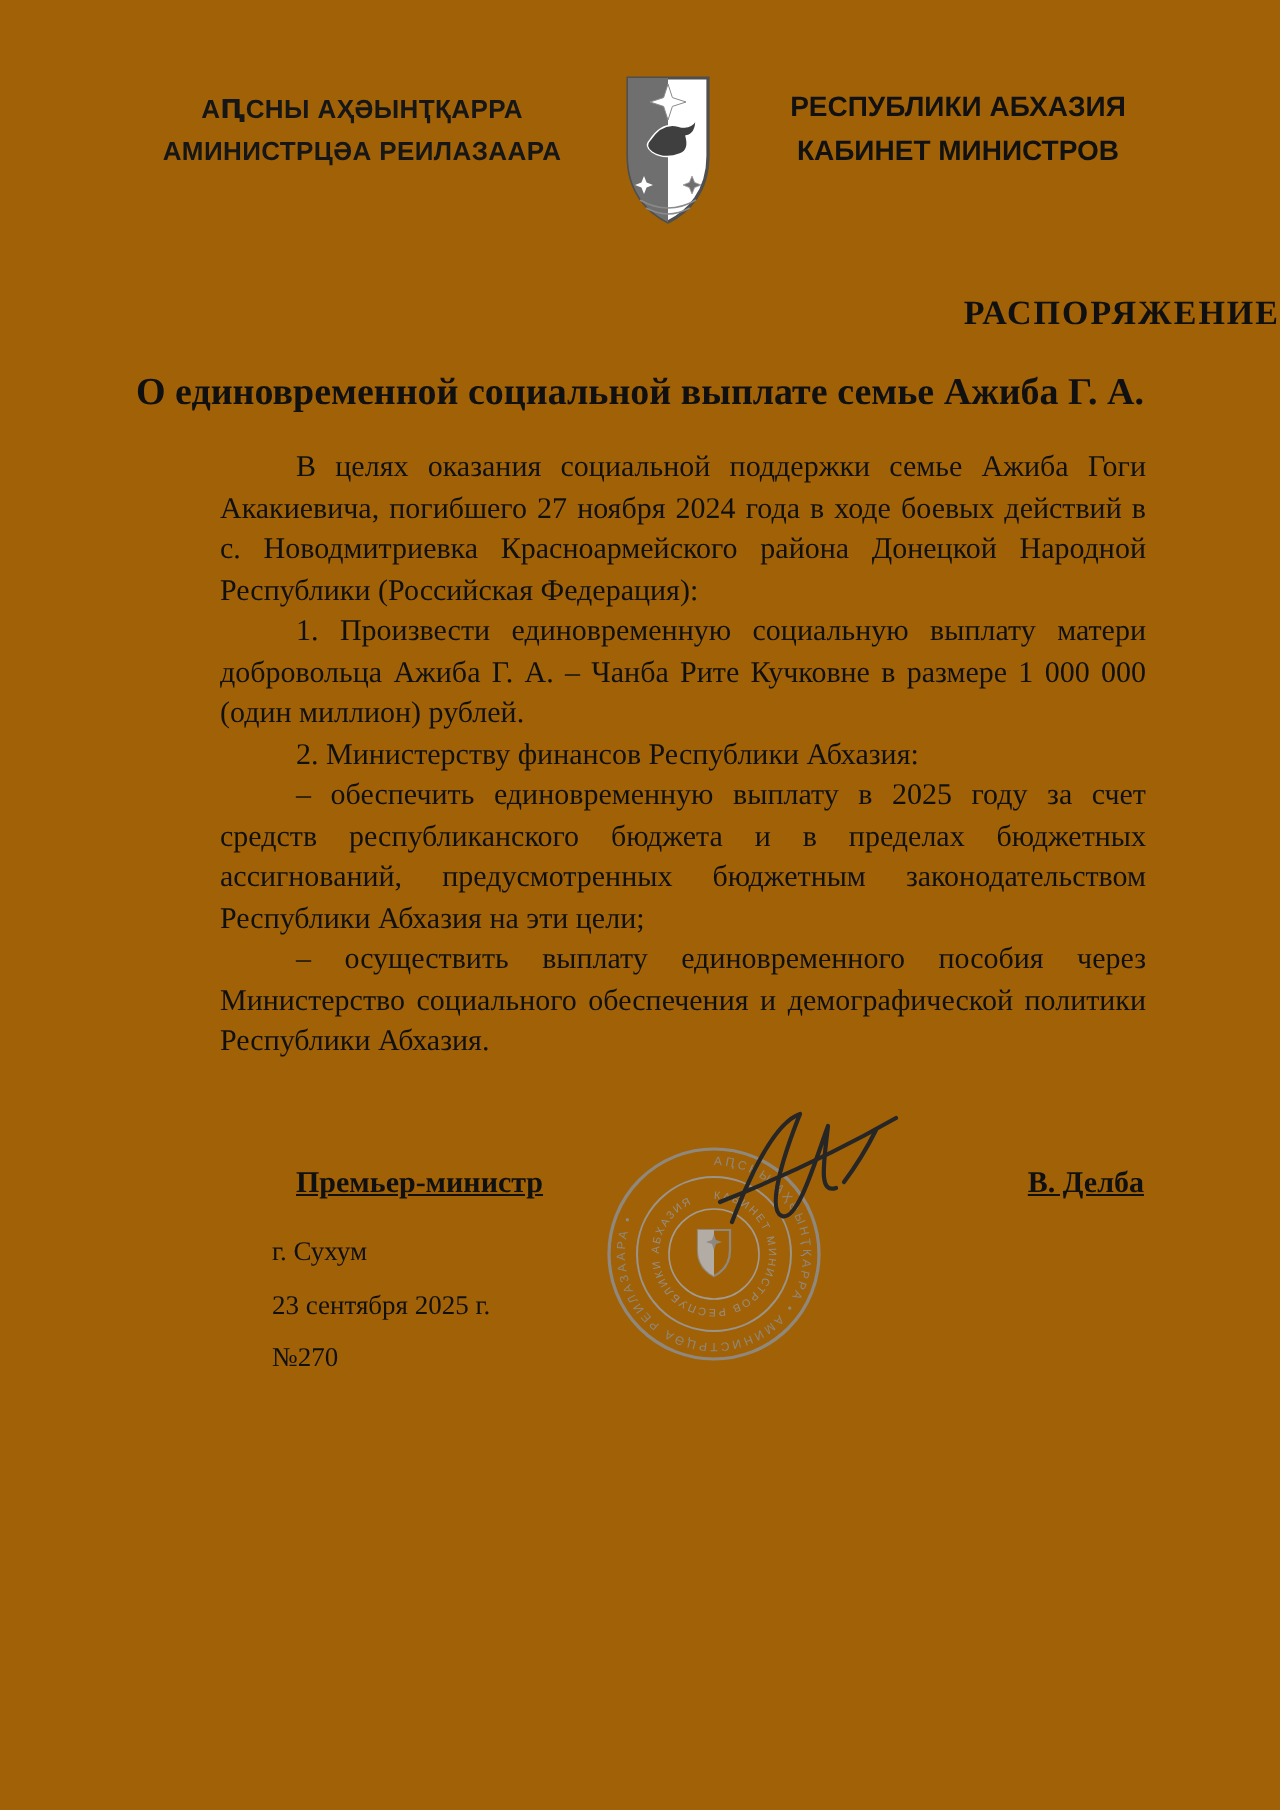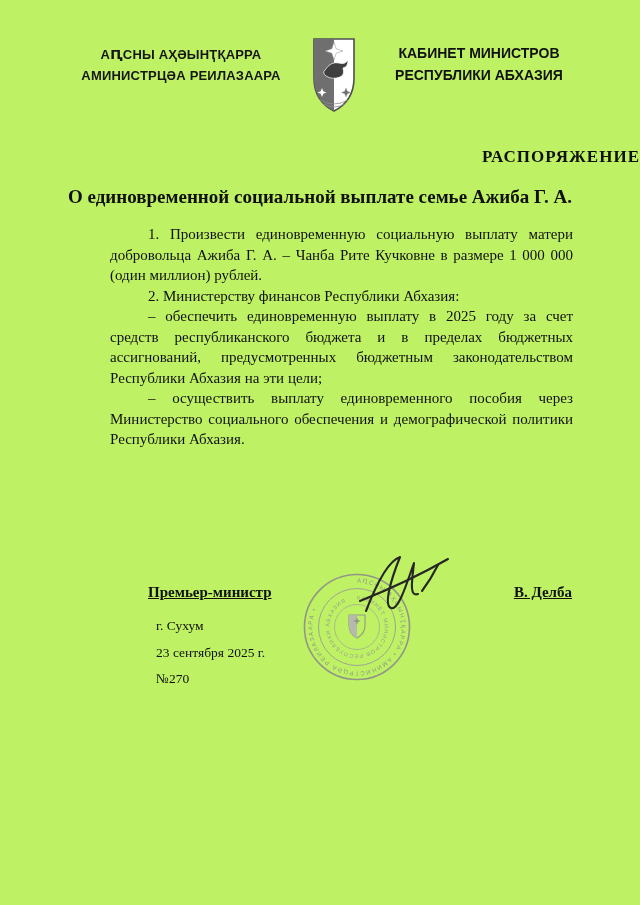"АԤСНЫ АҲӘЫНҬҚАРРА" .page { background: #bef264 -> #a16207 }
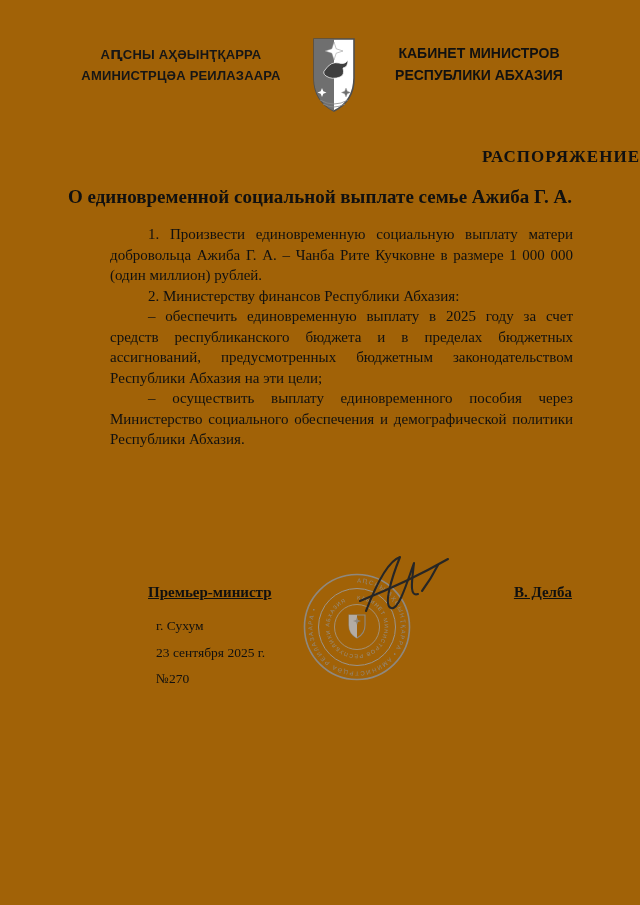"КАБИНЕТ МИНИСТРОВ" div { order: before "РЕСПУБЛИКИ АБХАЗИЯ" -> after "РЕСПУБЛИКИ АБХАЗИЯ" }
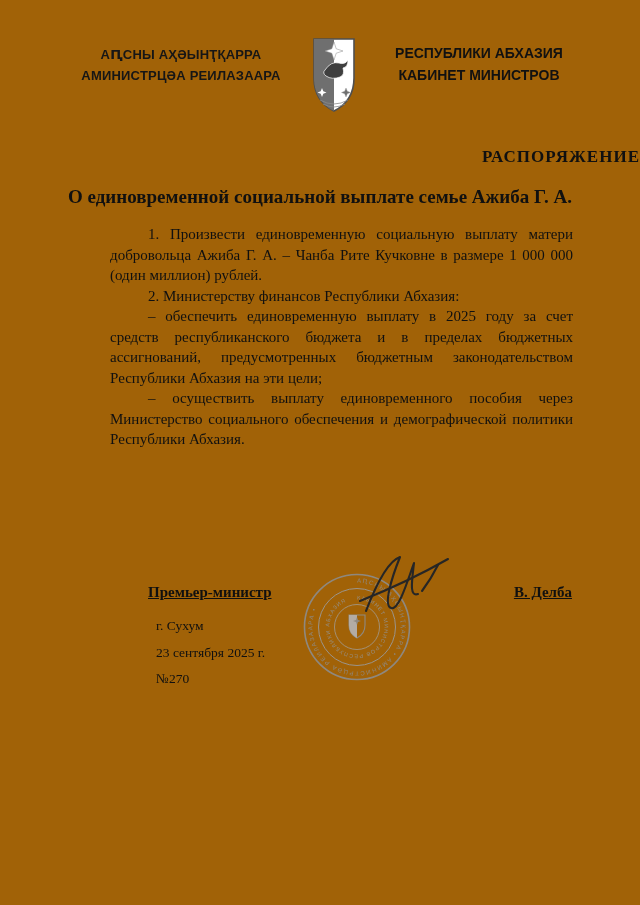"В целях оказания социальной поддержки" p { html: none -> <p>В целях оказания социальной поддержки семье Ажиба Гоги Акакиевича, погибшего 27 ноября 2024 года в ходе боевых действий в с. Новодмитриевка Красноармейского района Донецкой Народной Республики (Российская Федерация):</p> }
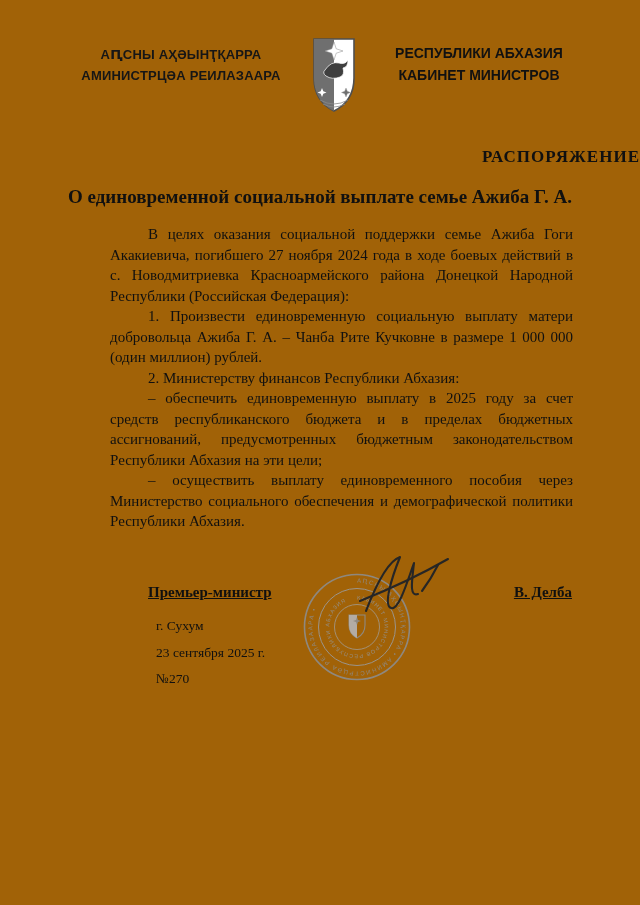"г. Сухум" .meta { left: 156px -> 136px }
